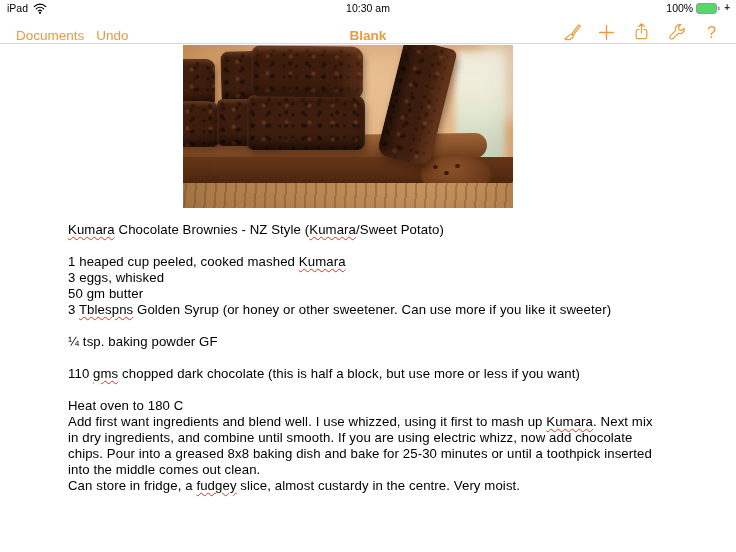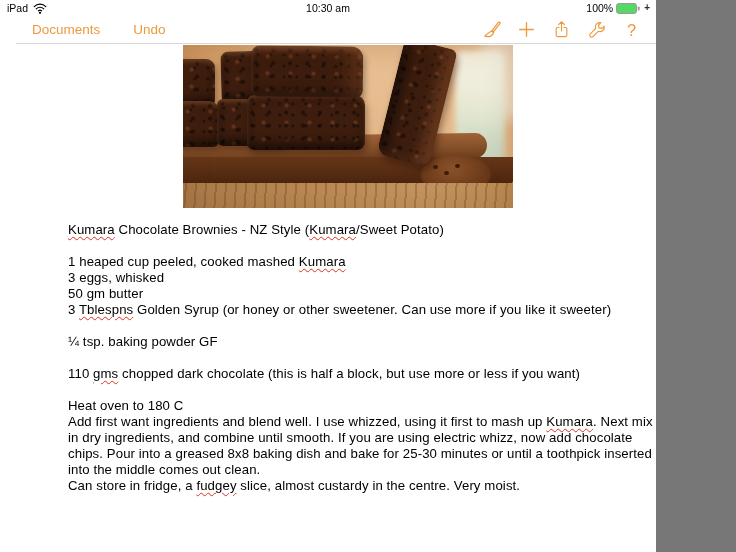"iPad" .screen { width: 656px -> 736px }
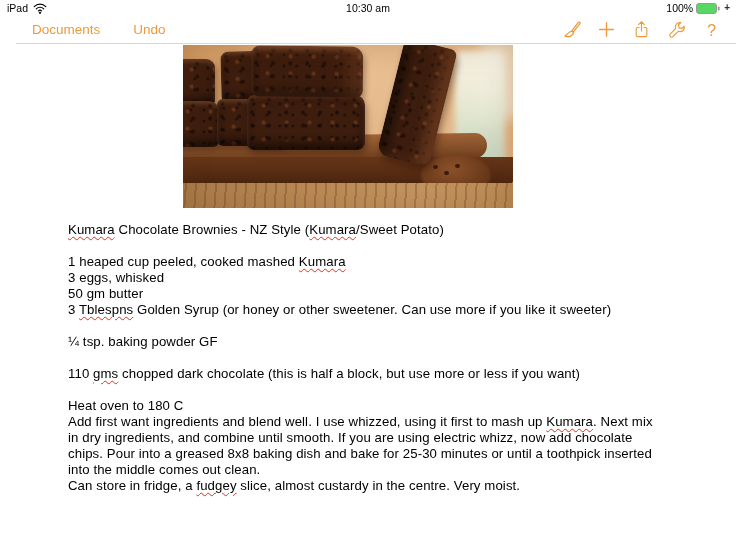"Documents" .navbar { align-items: center -> flex-end; left: 16px -> 0 }
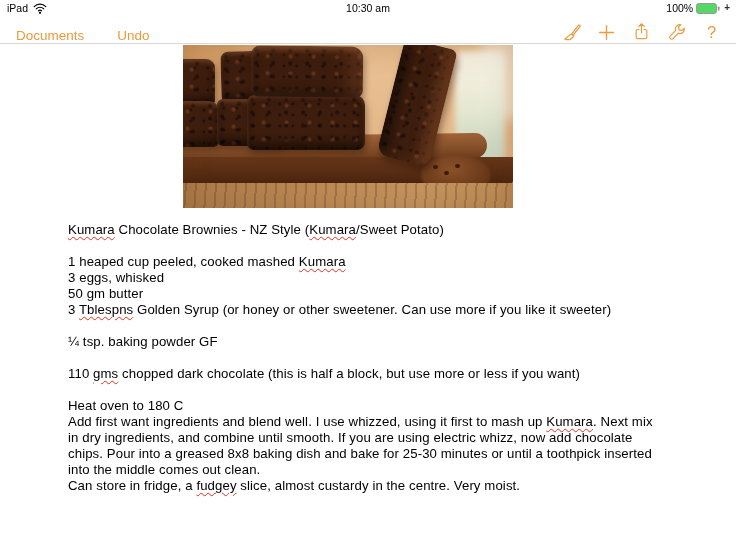"Undo" .nav-btn + .nav-btn { margin-left: 33px -> 12px }
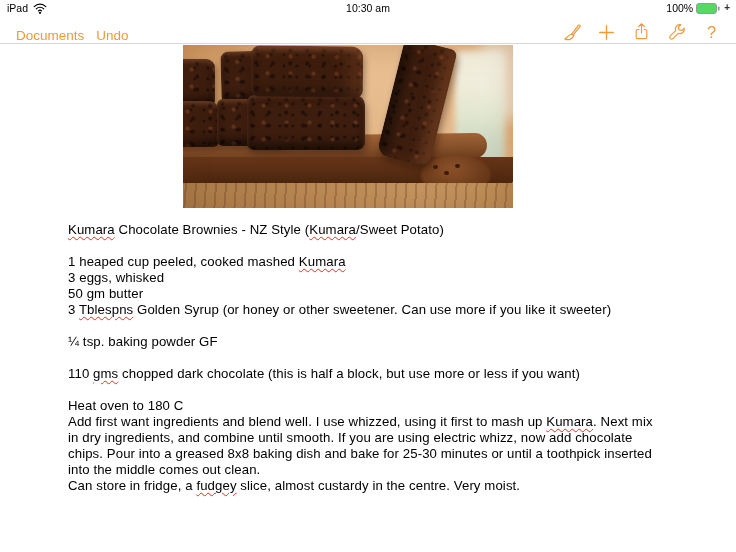"Blank" div.nav-title { html: none -> <div>Blank</div> }
